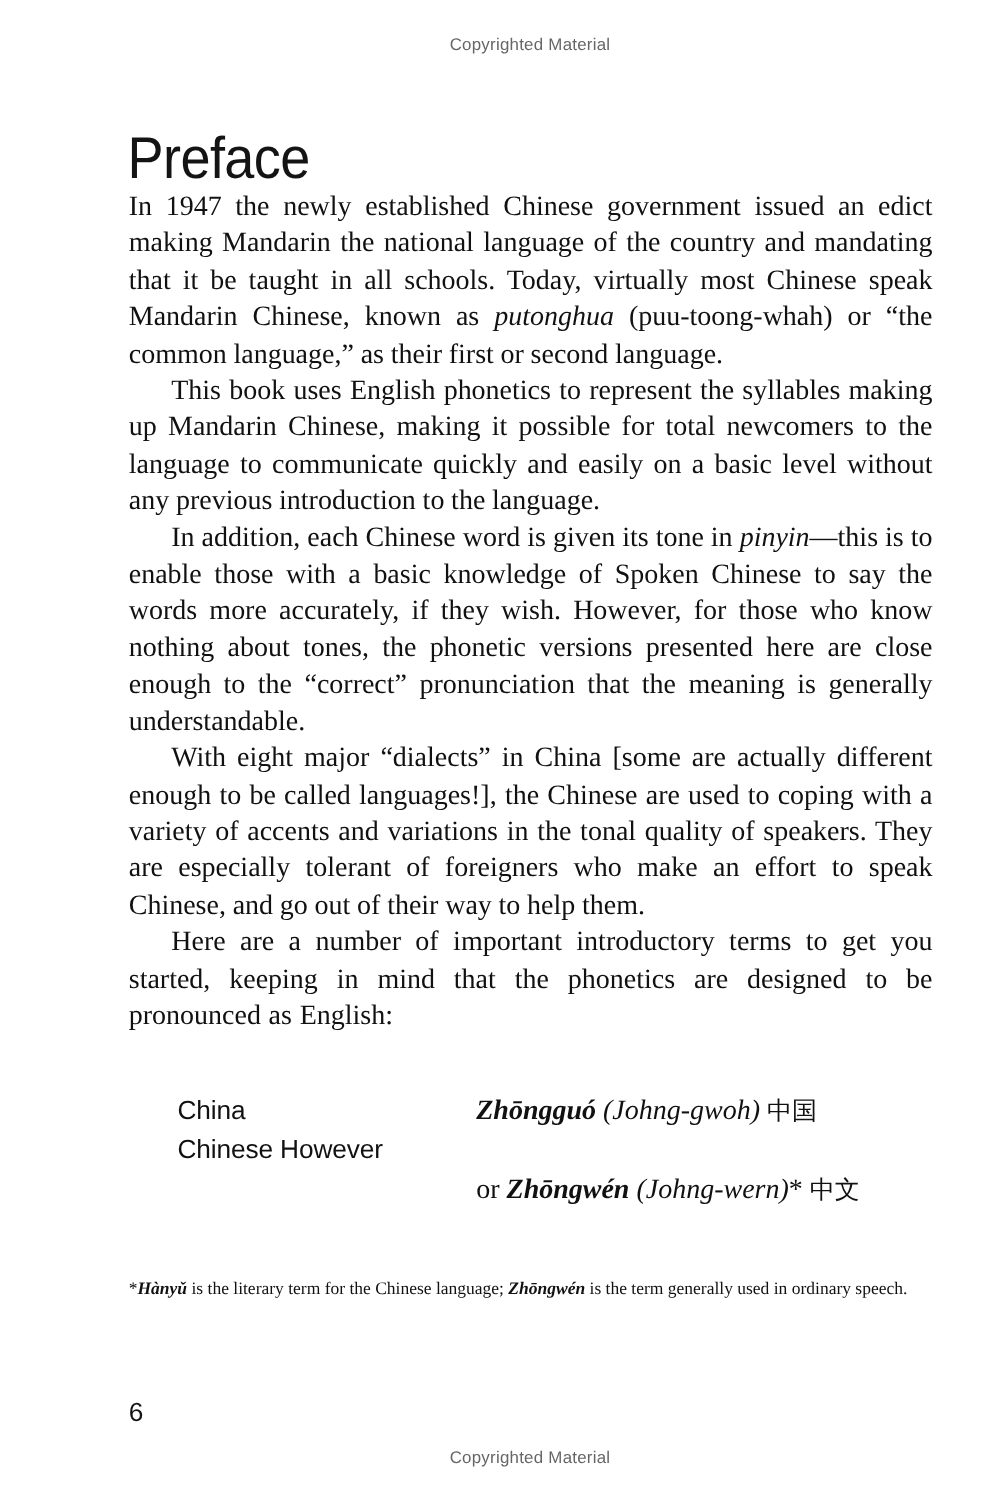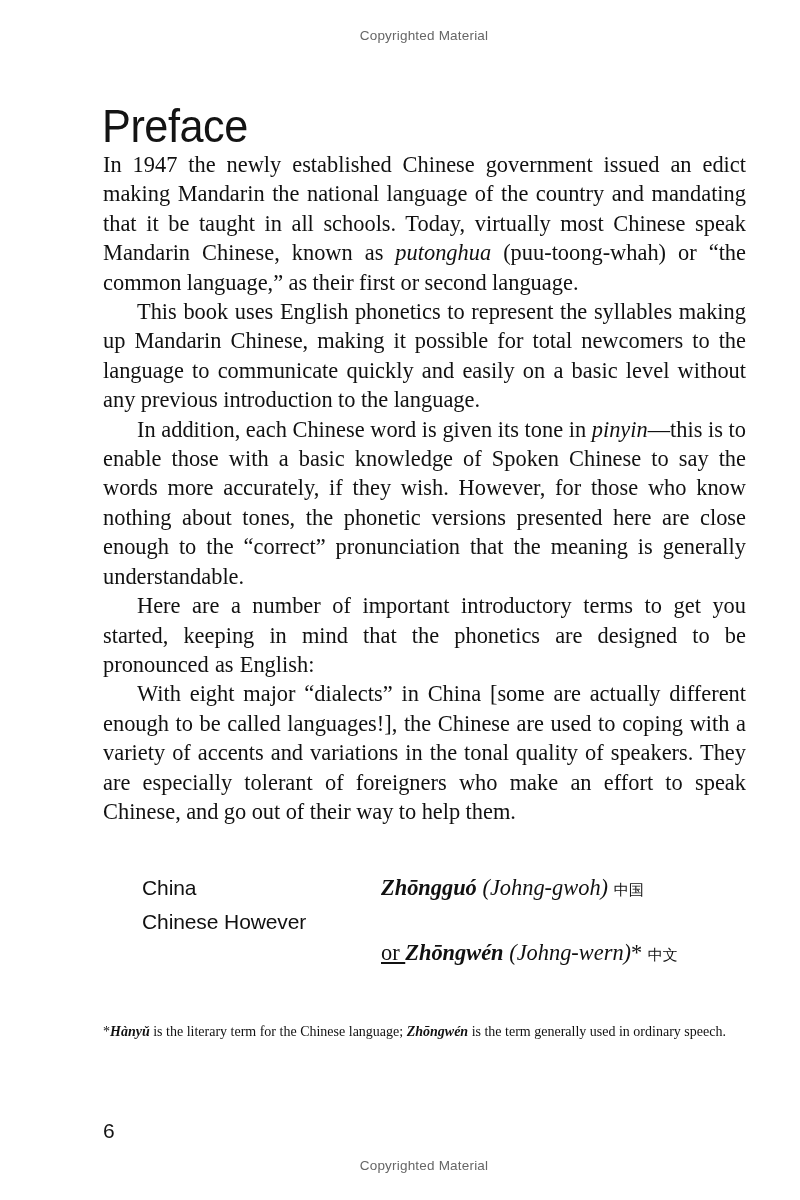"Here are a number of" p.body { order: before "With eight major “dialects” in" -> after "With eight major “dialects” in" }
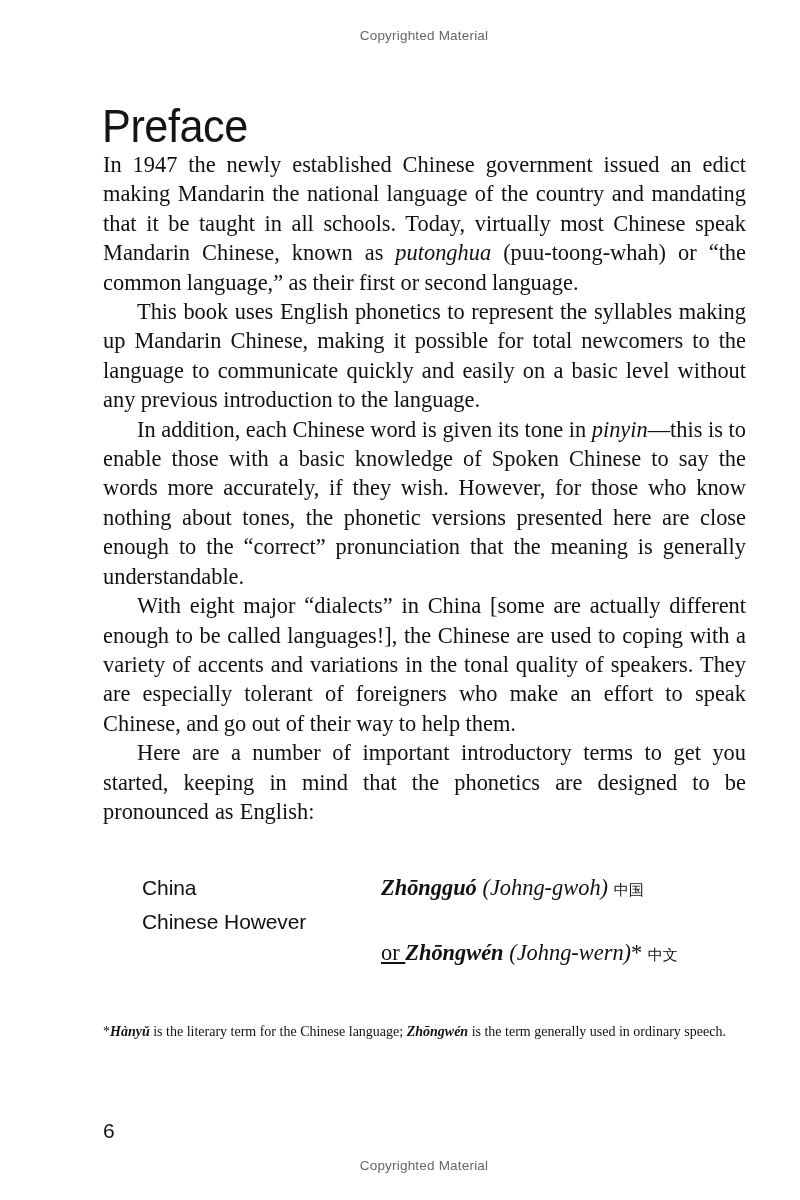"中国" .hanzi { font-size: 15px -> 20px }
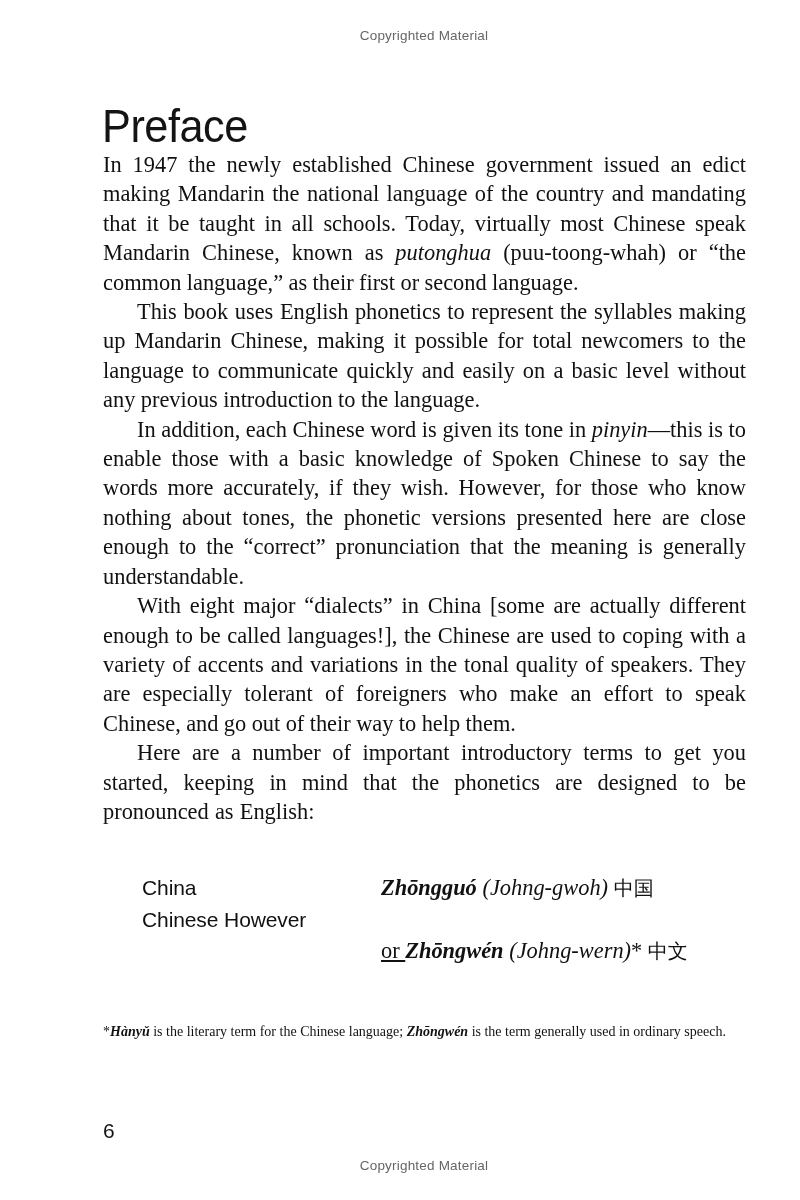"or" .conj { text-decoration: underline -> none }
